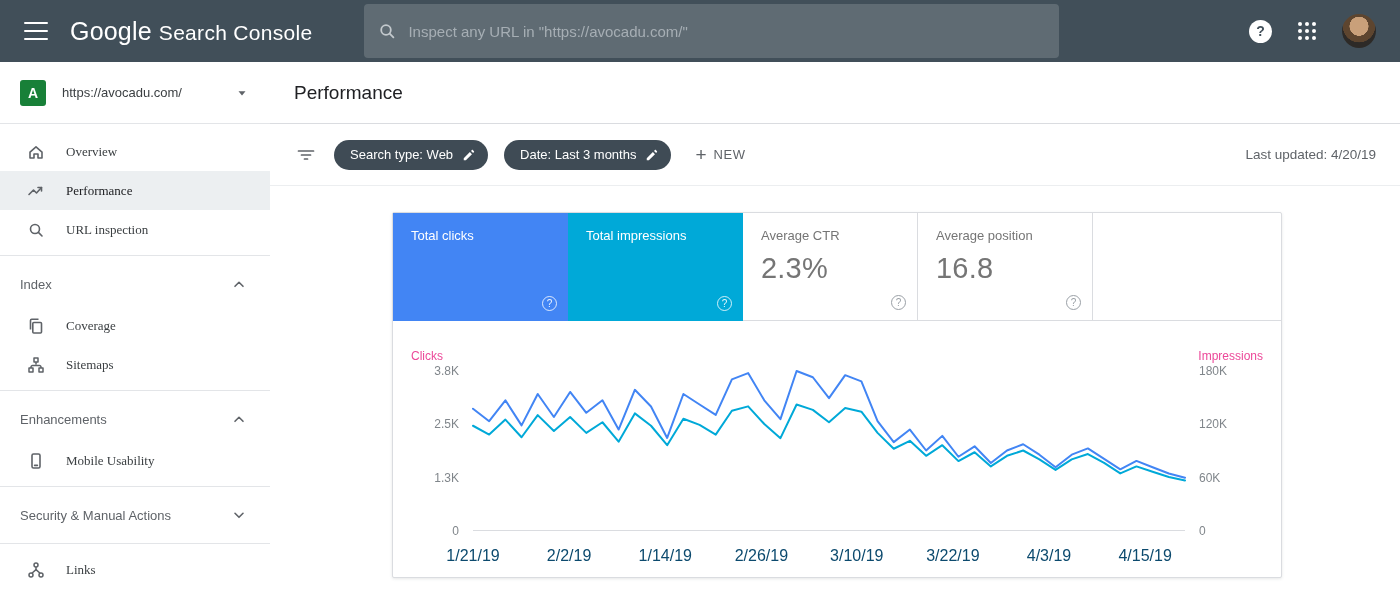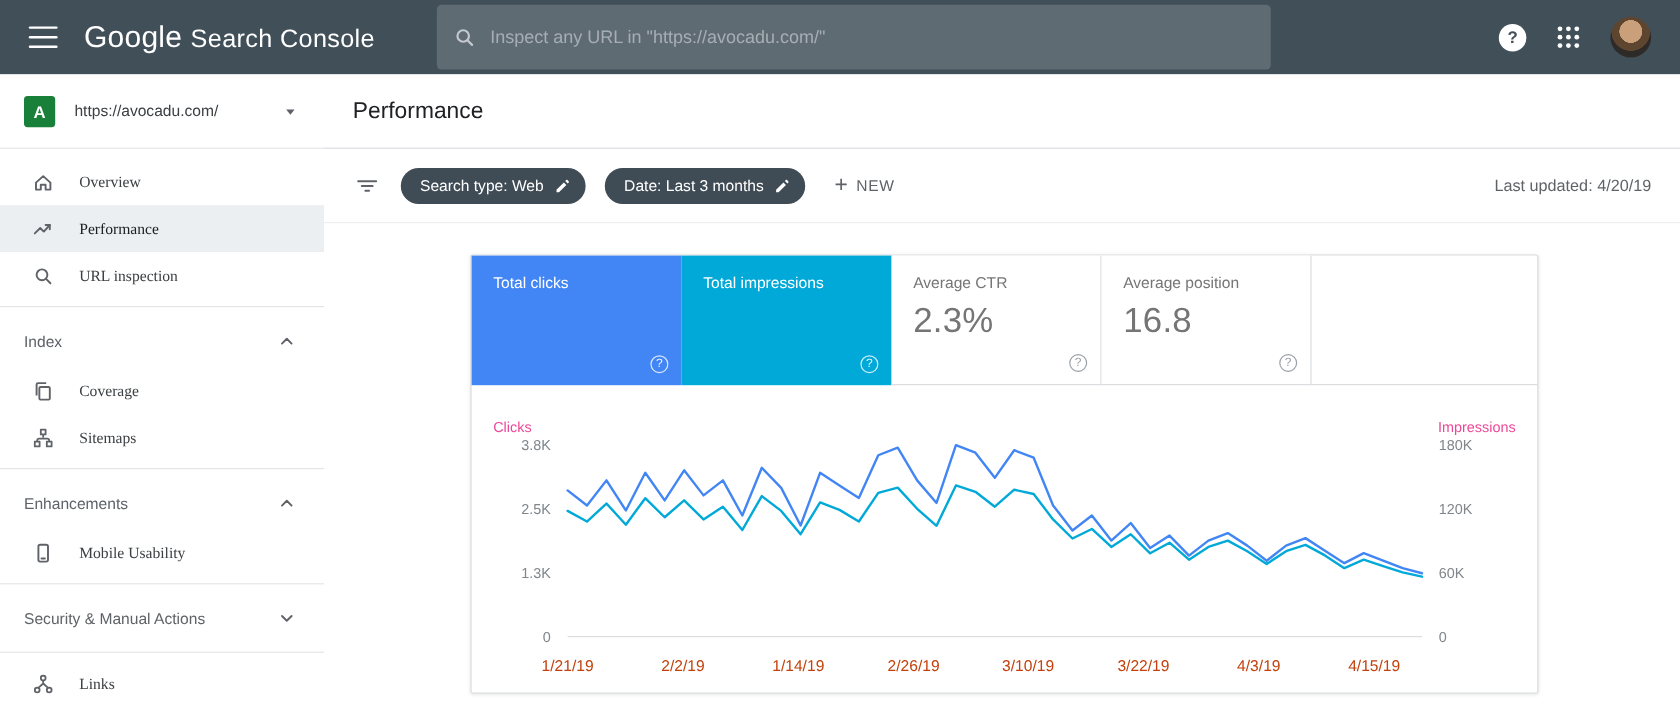"1/21/19" .xtick { color: #c2410c -> #0c4a6e; font-size: 13px -> 16px }
